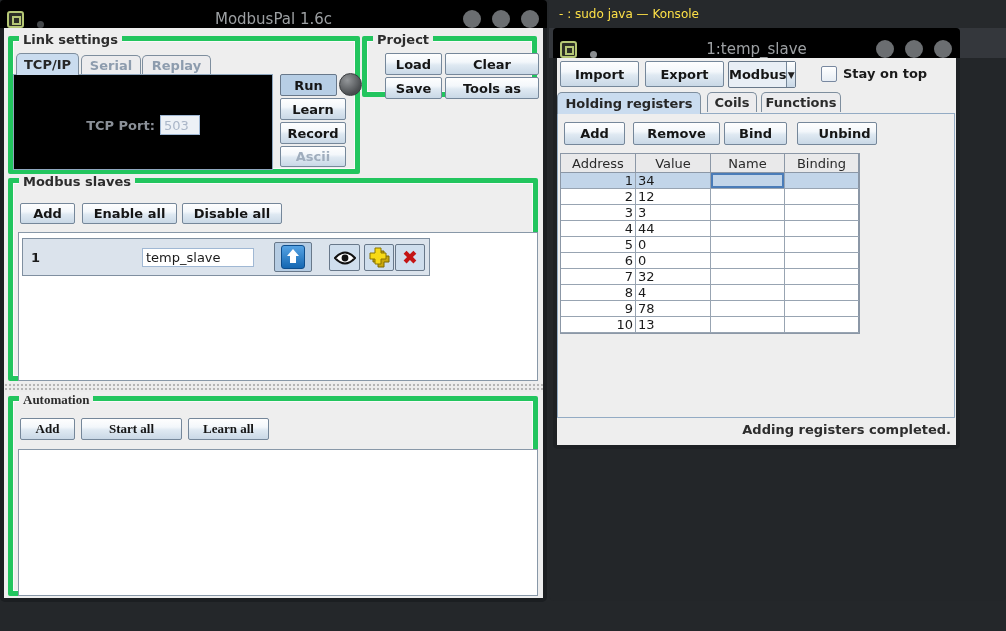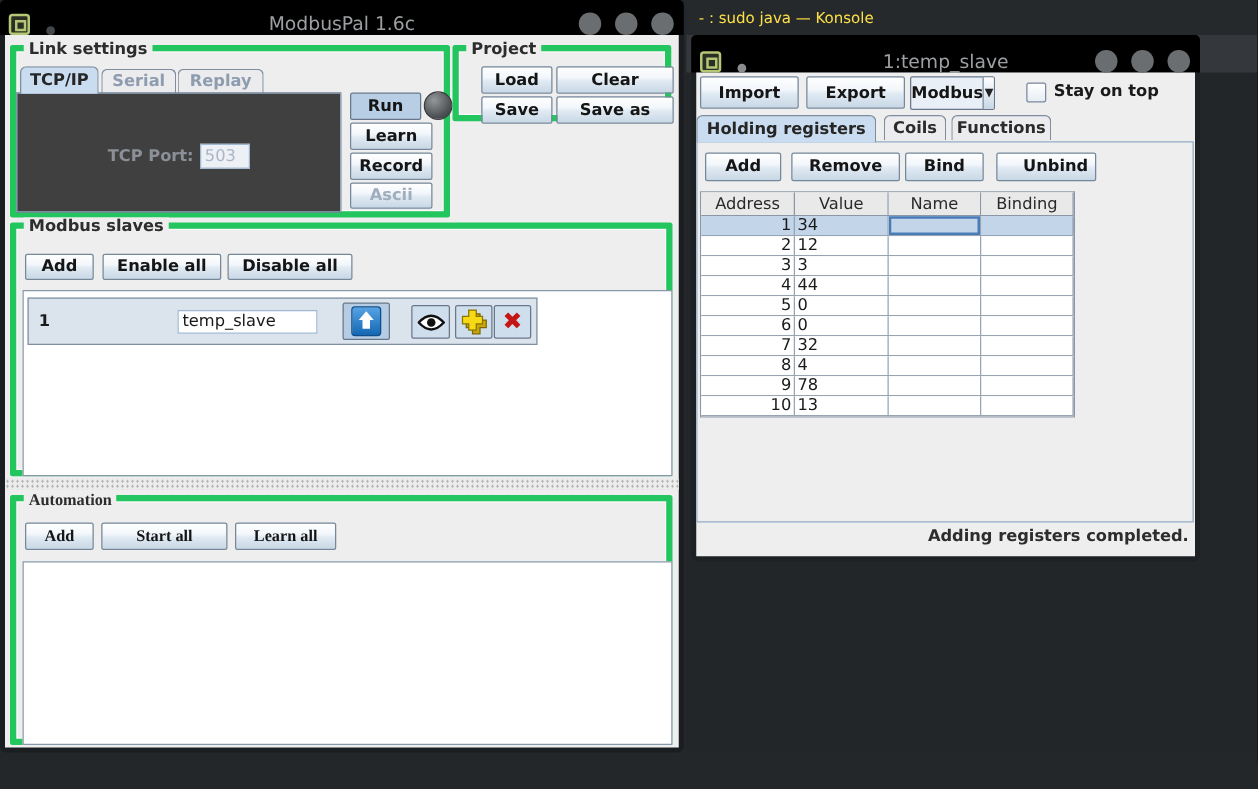"Save as" button.btn { text: Save -> Tools }
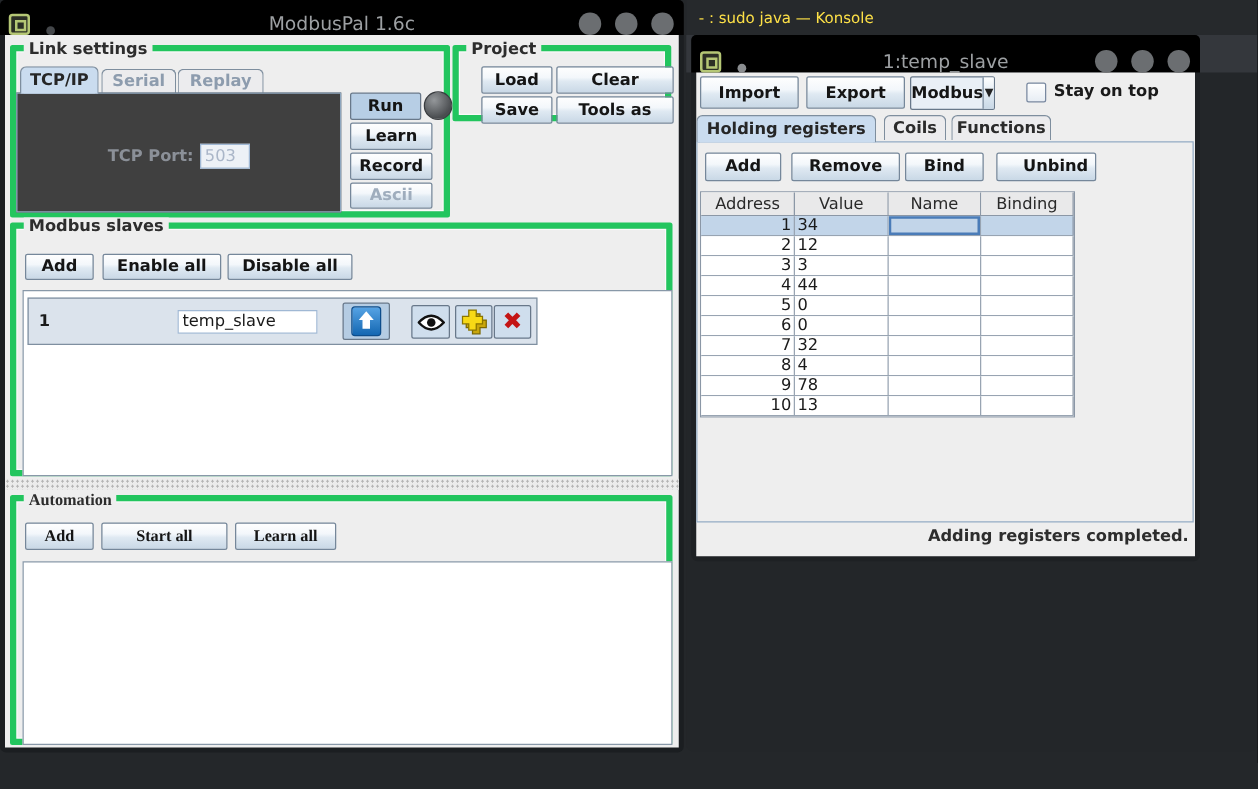"TCP Port:" .tabpanel { background: #404040 -> #000000 }
